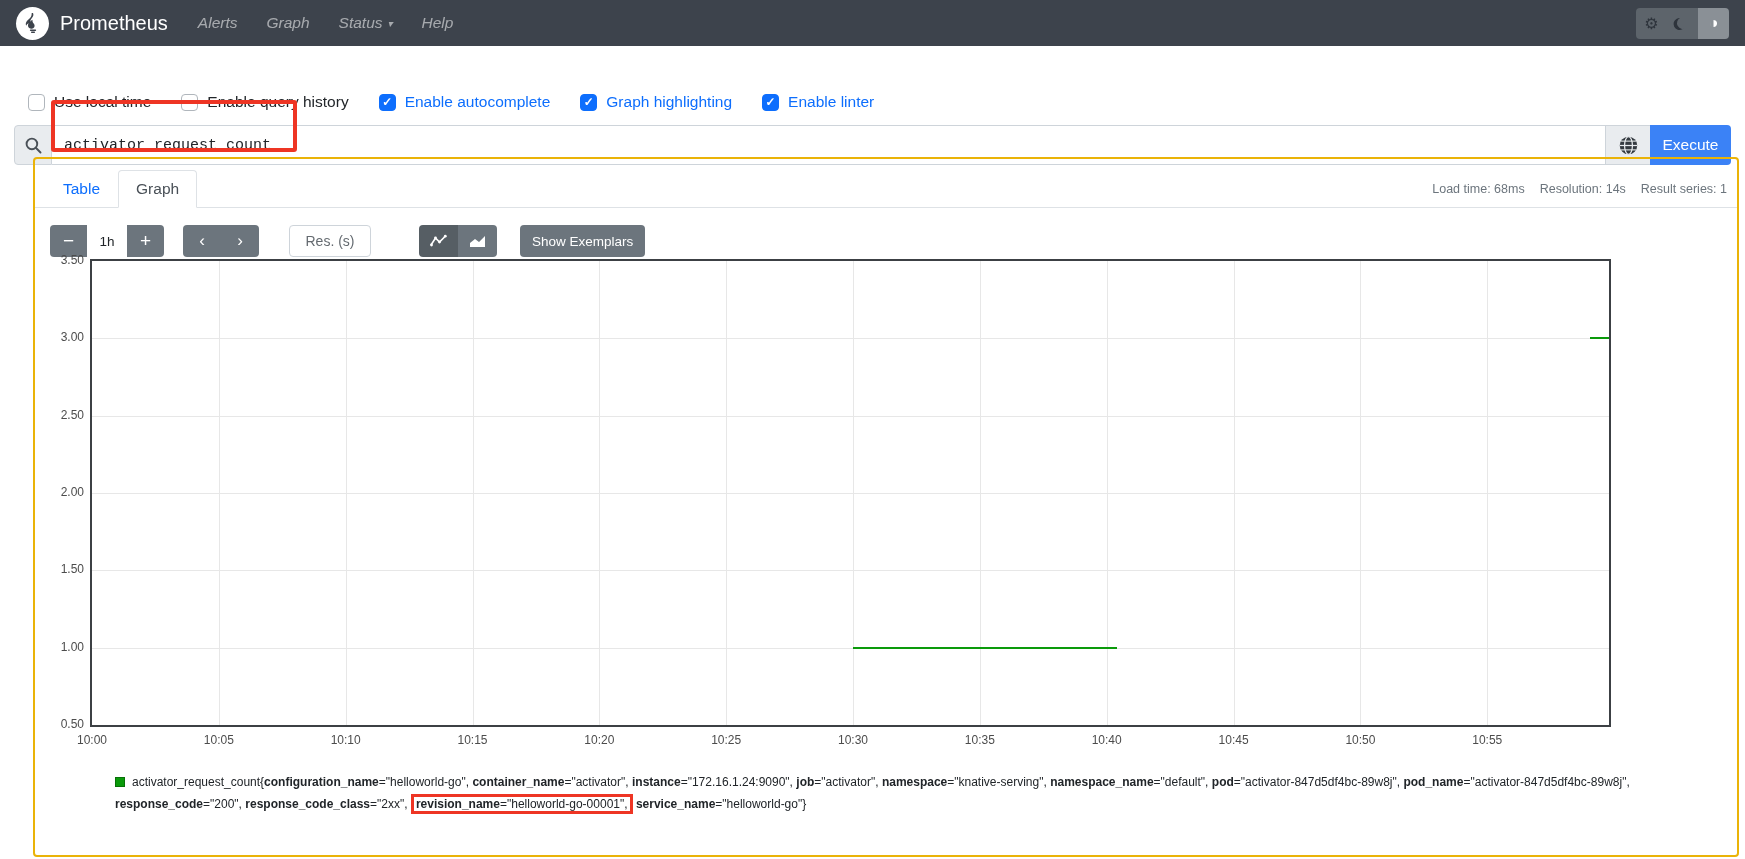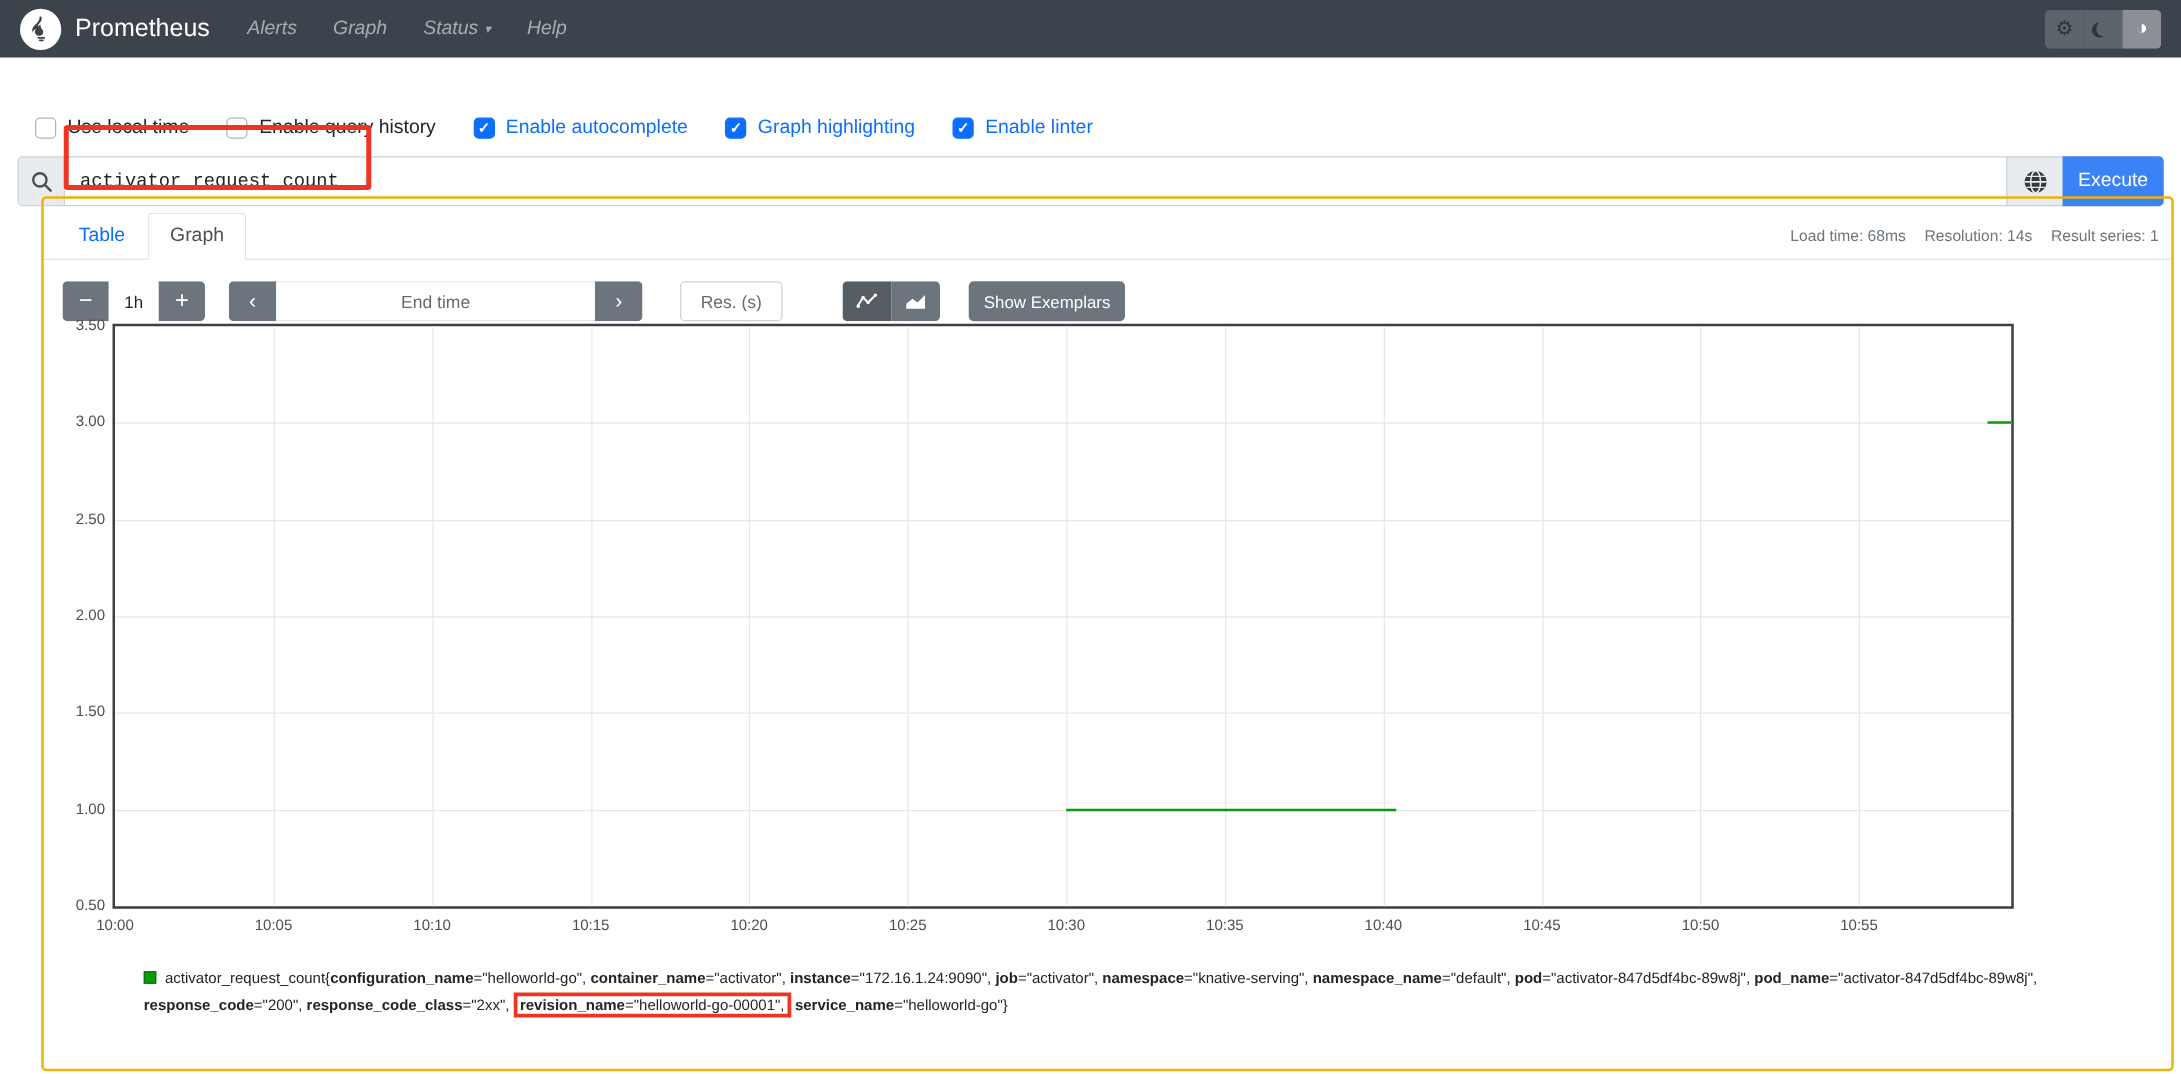"End time" input.endtime { html: <input> -> none }
